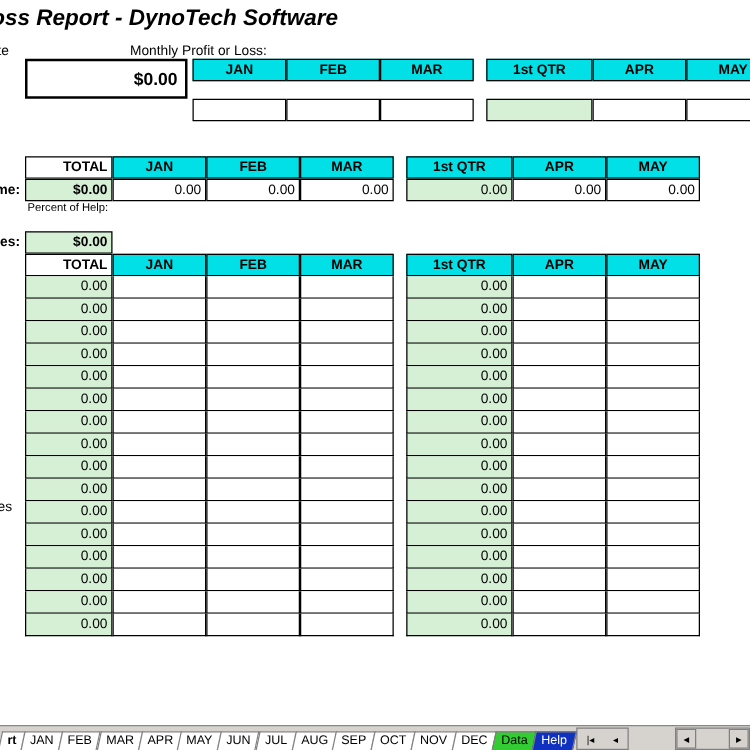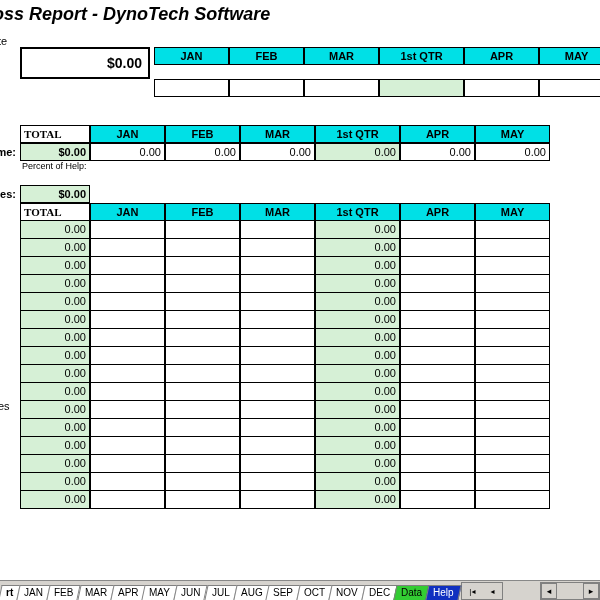"Monthly Profit or Loss:" div.label { html: none -> <div>Monthly Profit or Loss:</div> }
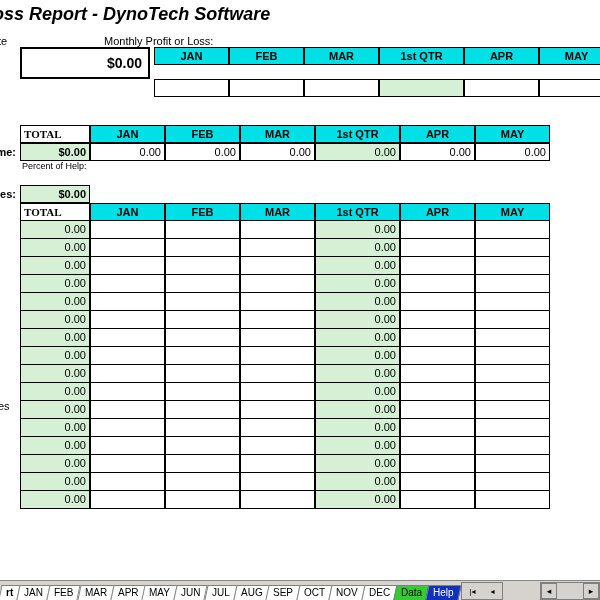"1st QTR" .c-q { margin-left: none -> 10px }
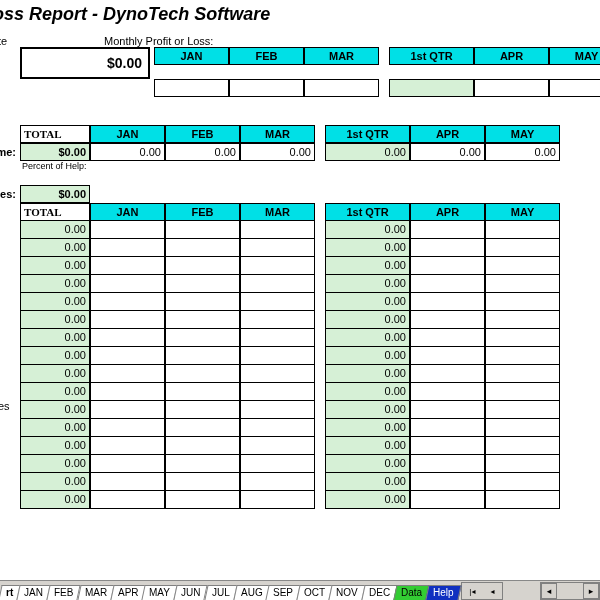"TOTAL" .center { font-family: Liberation Serif, serif -> none; text-align: left -> right }
